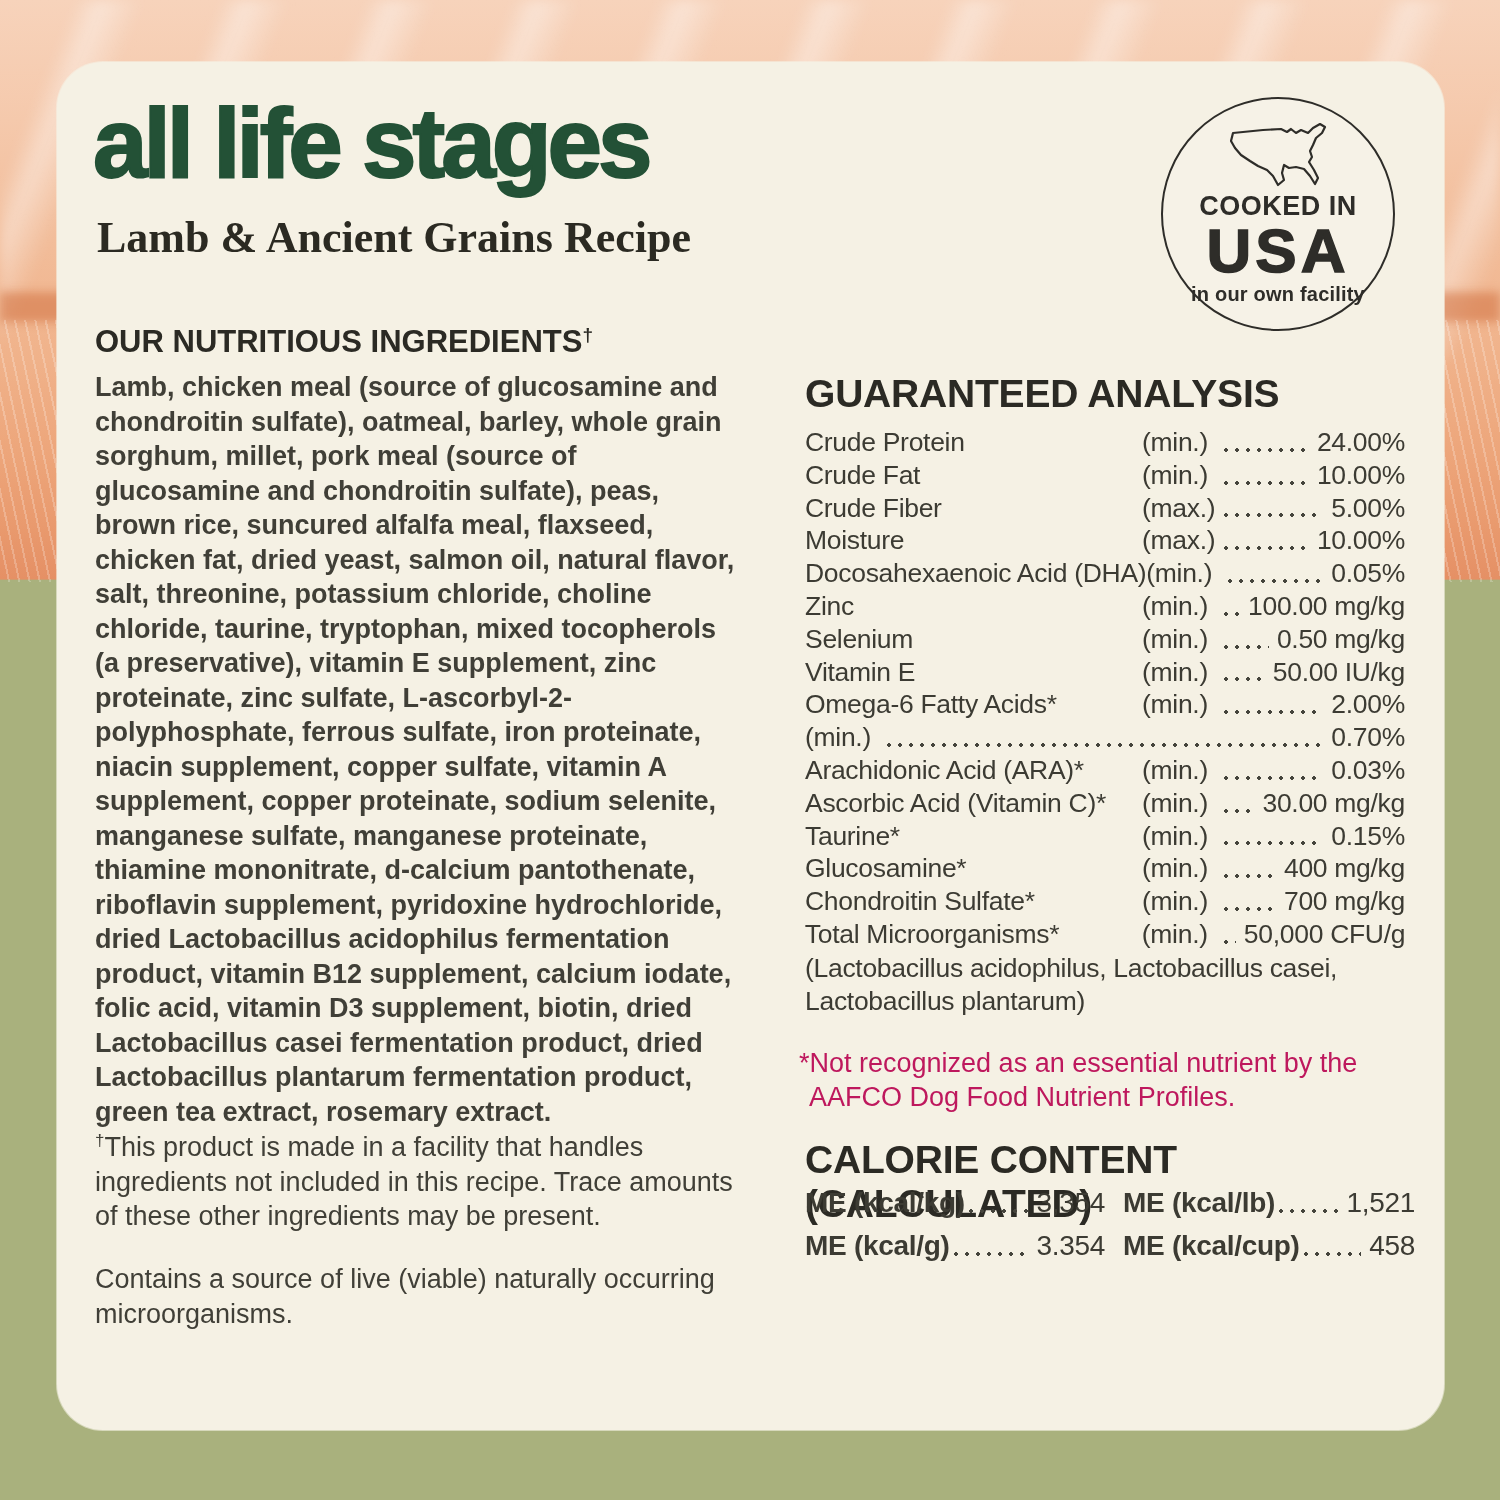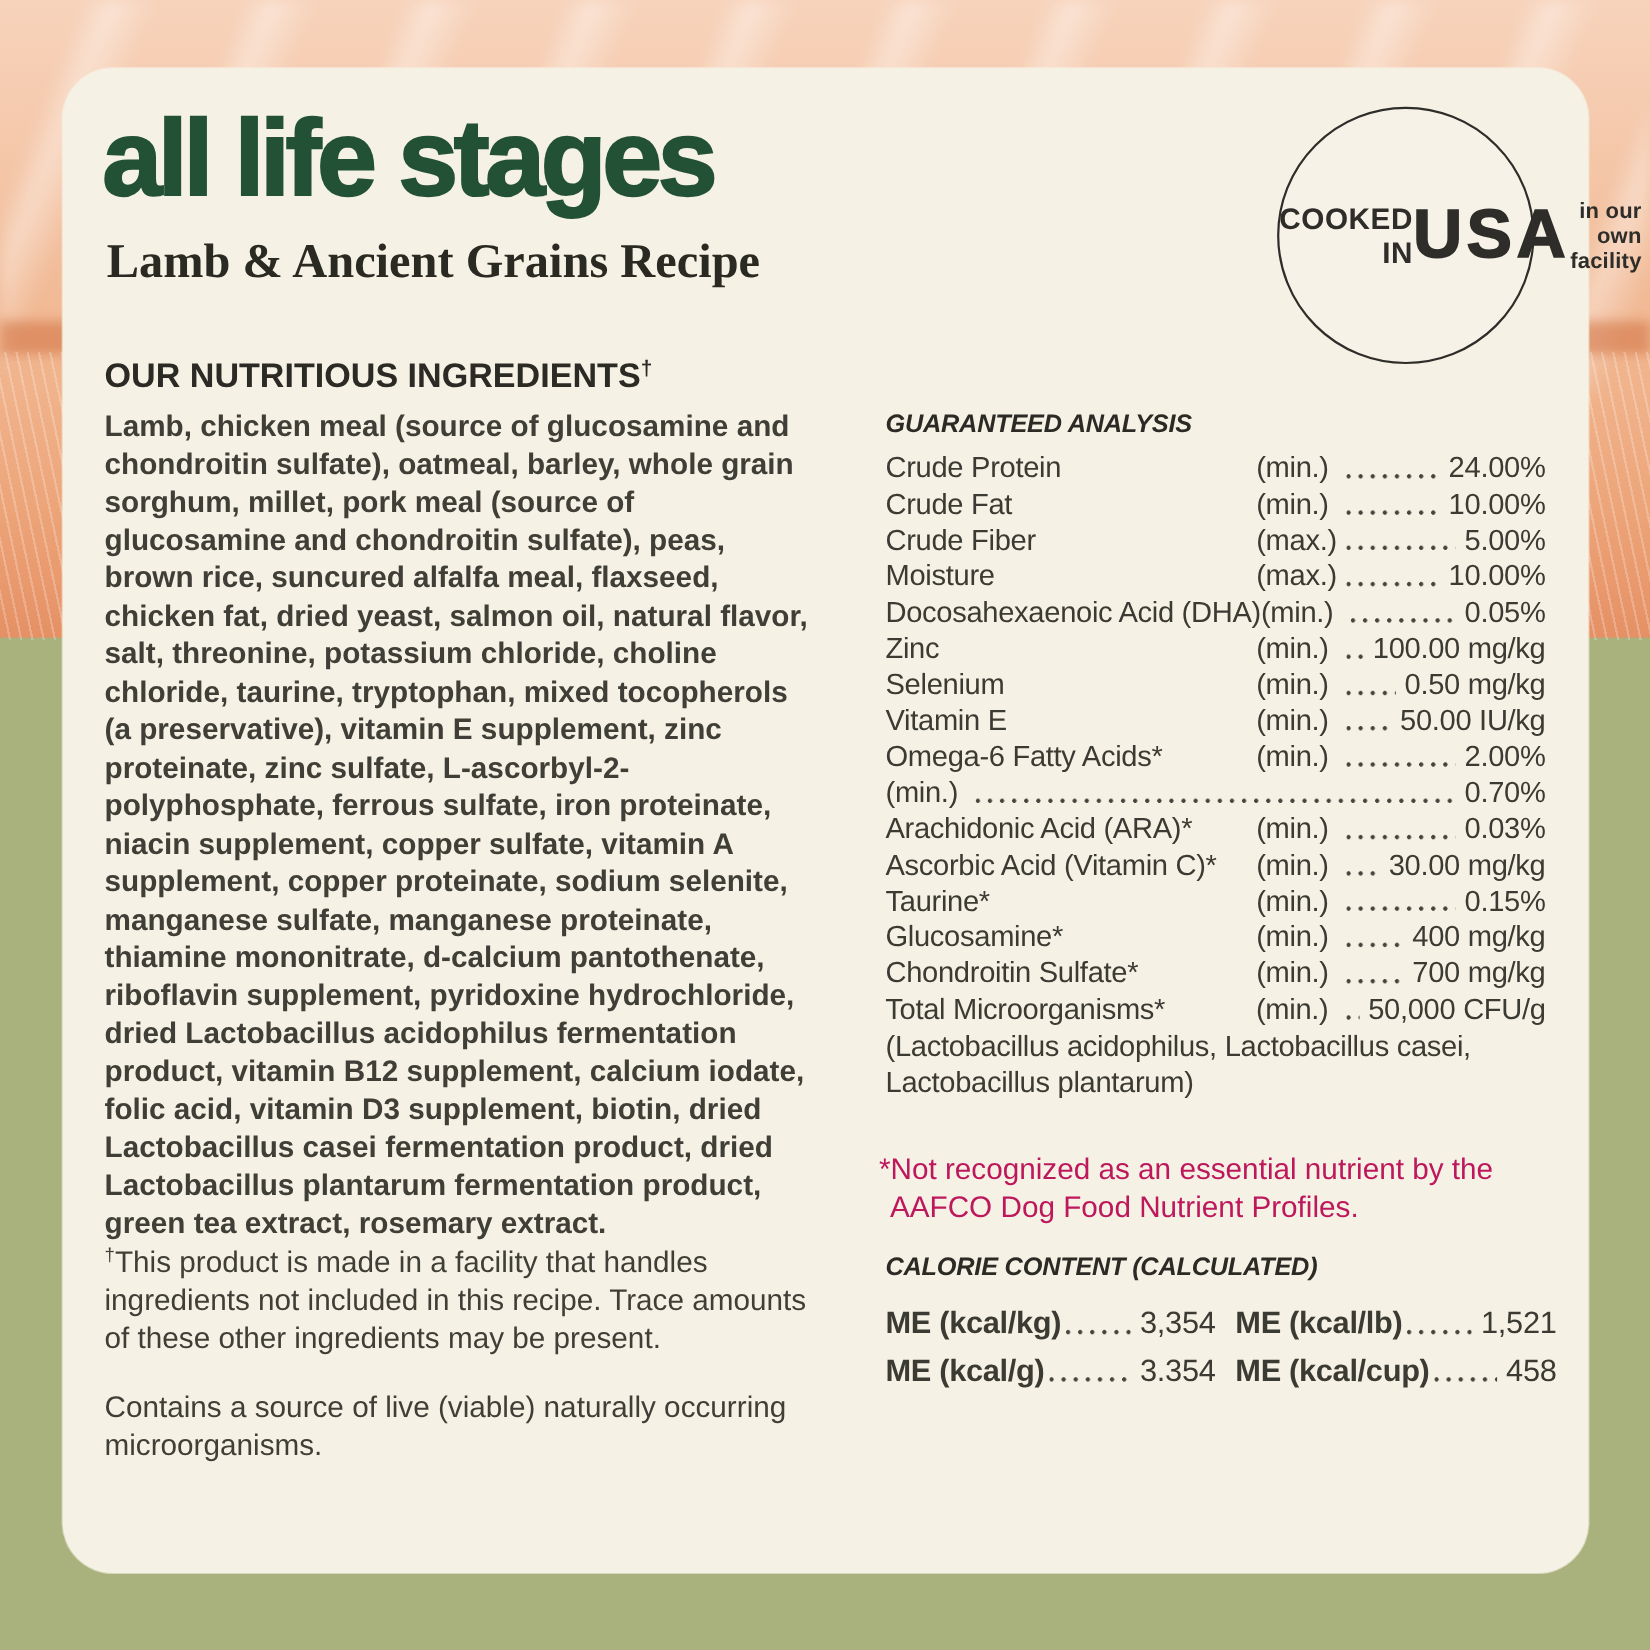"COOKED IN" .badge { flex-direction: row -> column; text-align: right -> center }
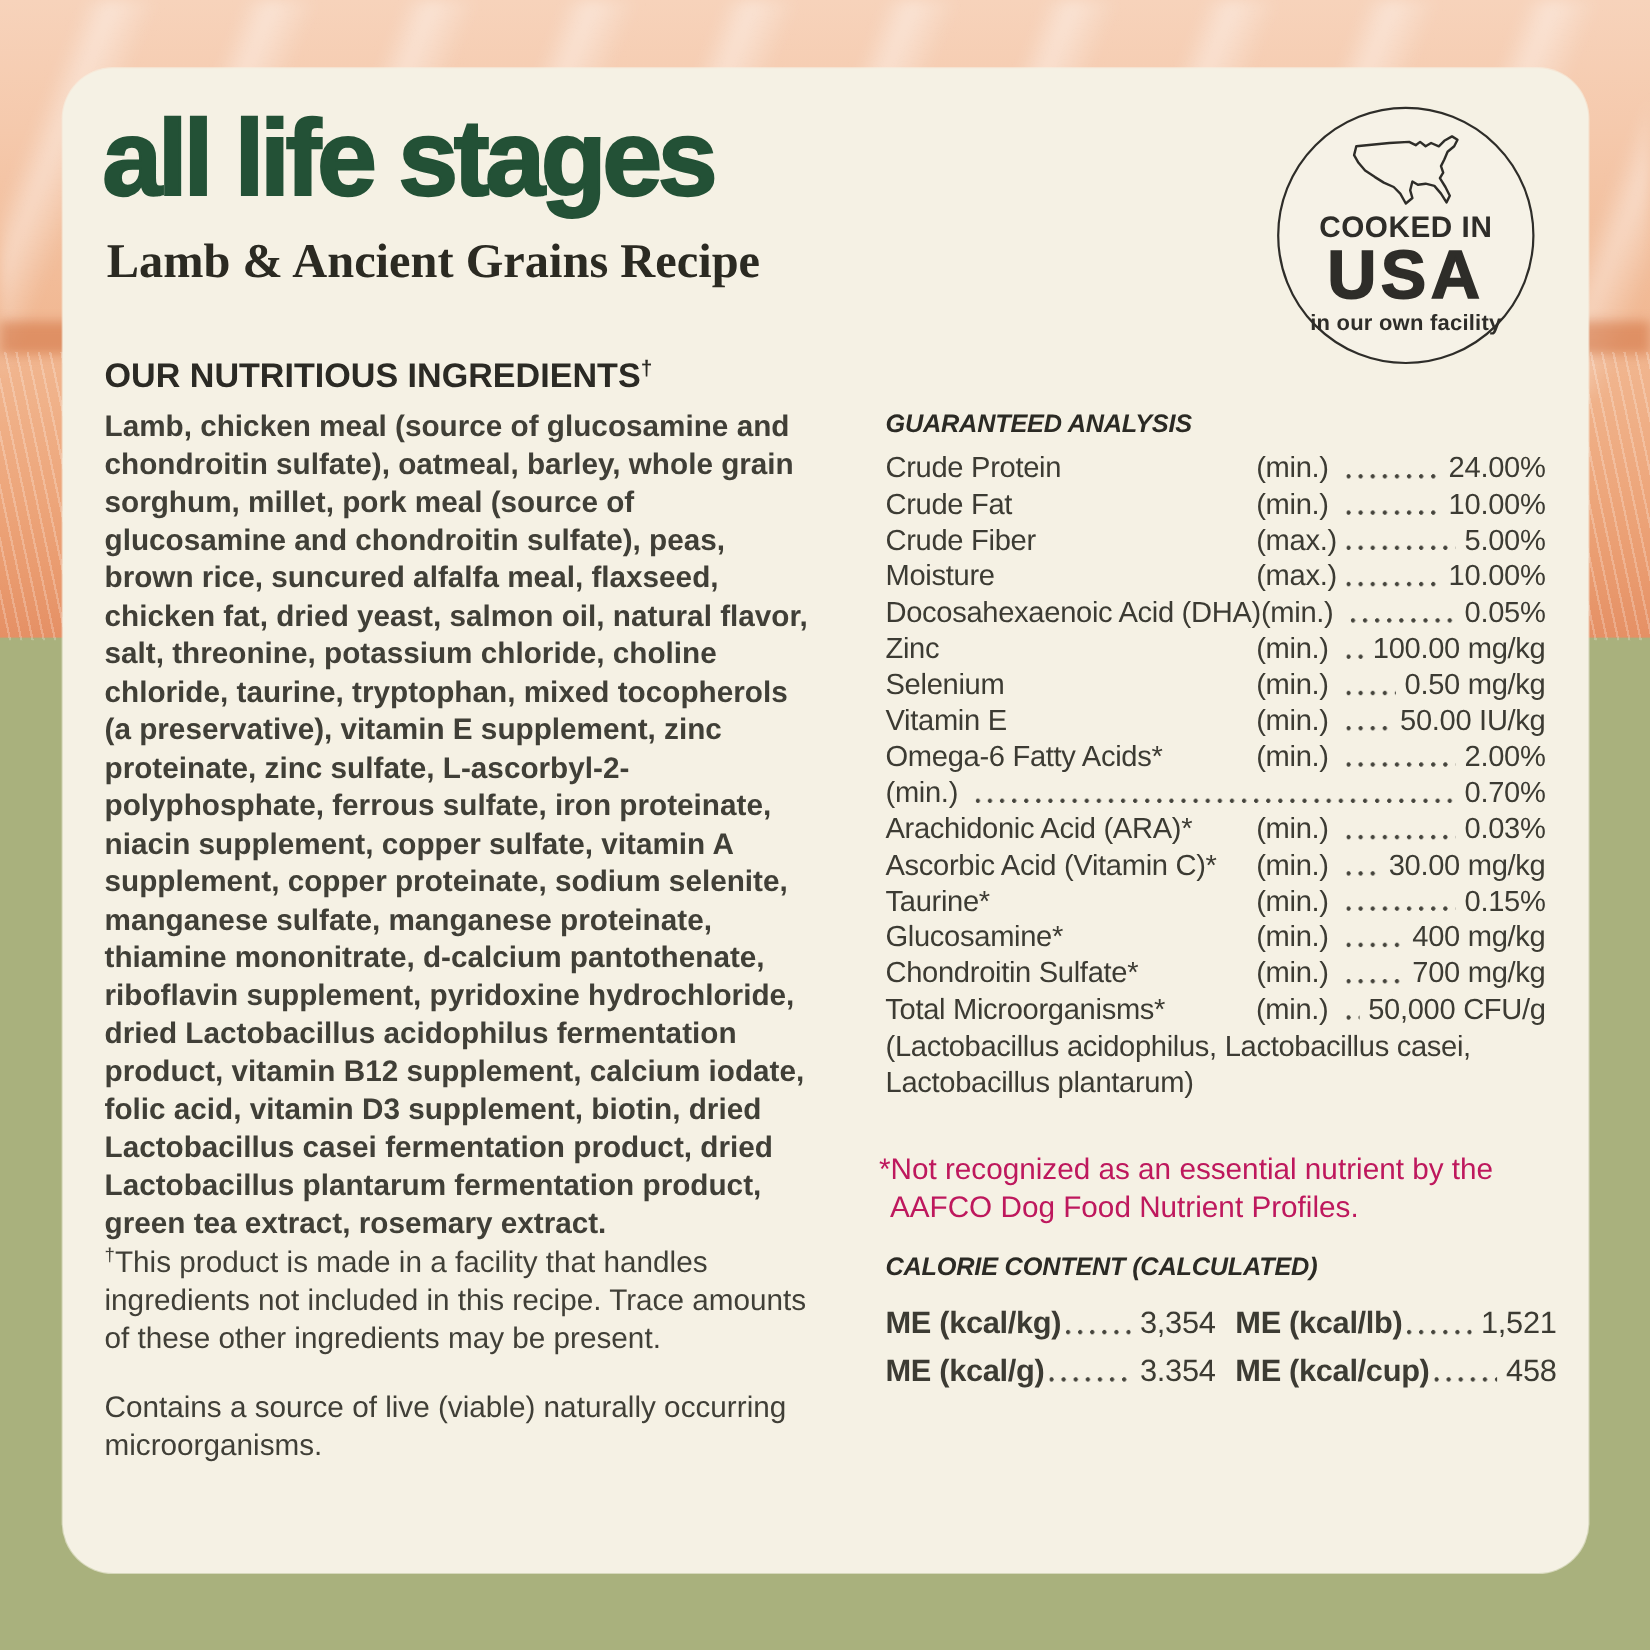"GUARANTEED ANALYSIS" .ga-heading, .cal-heading { font-size: 23px -> 39px; font-style: italic -> none }
